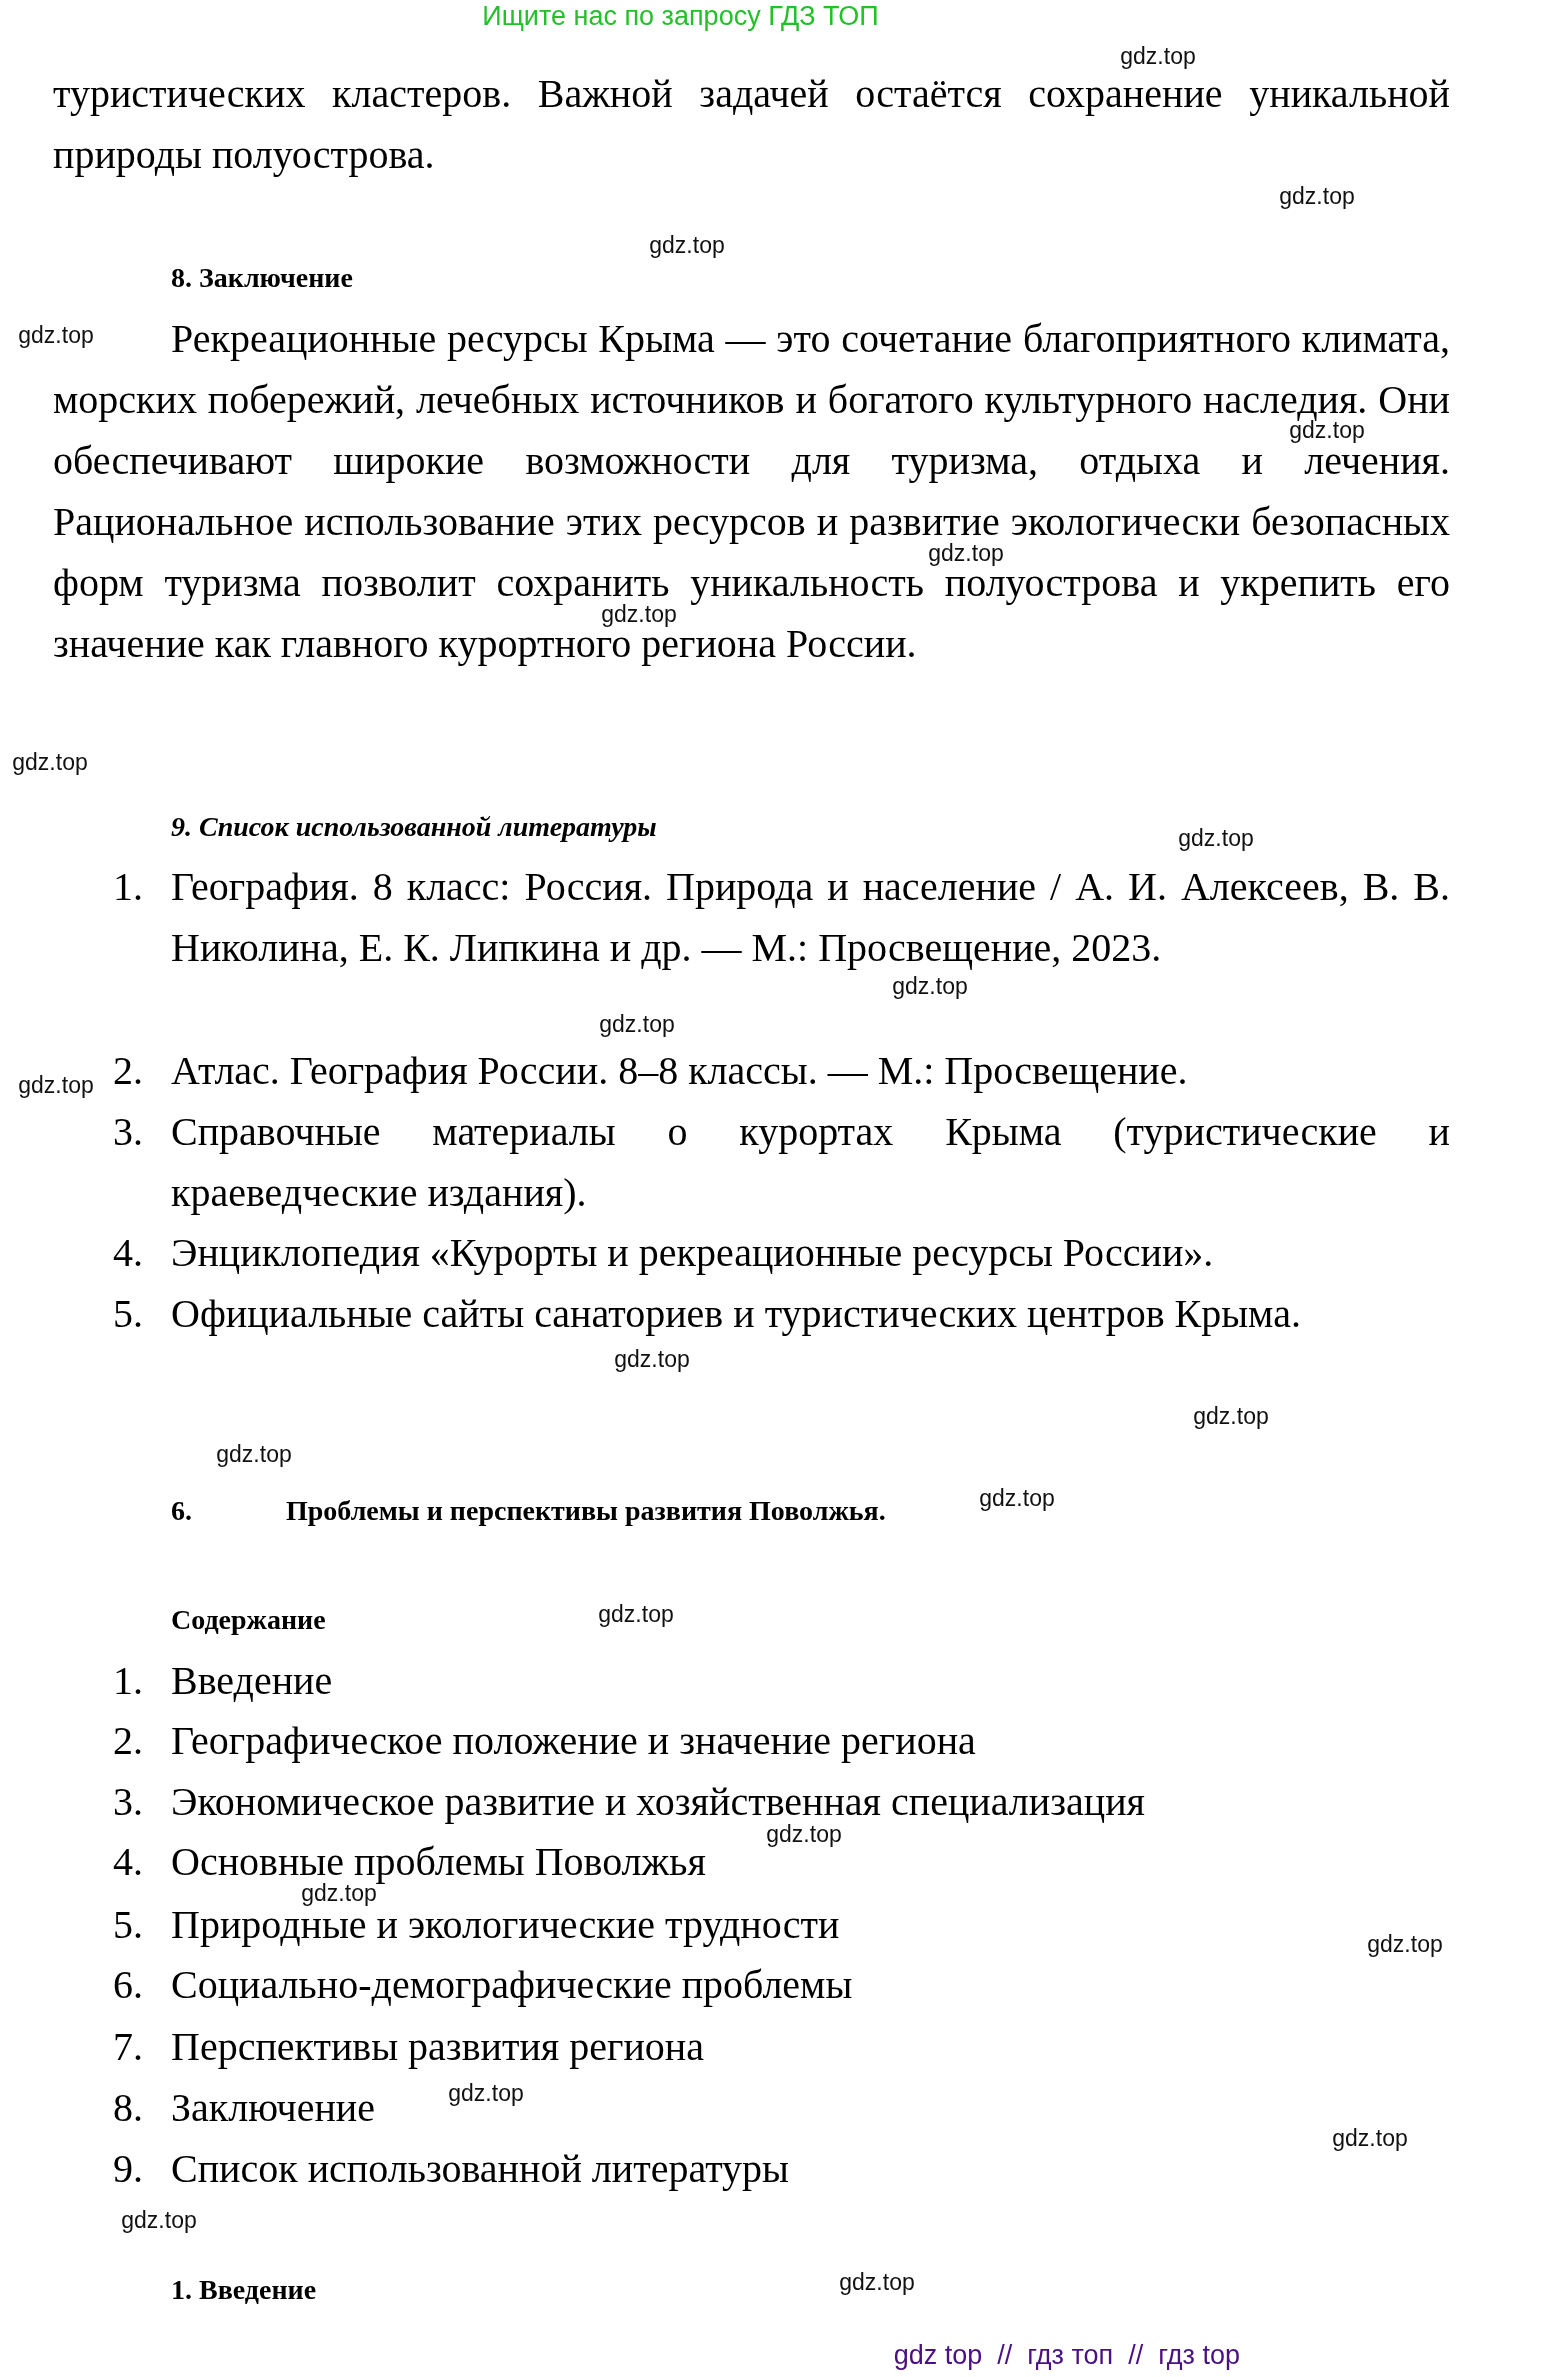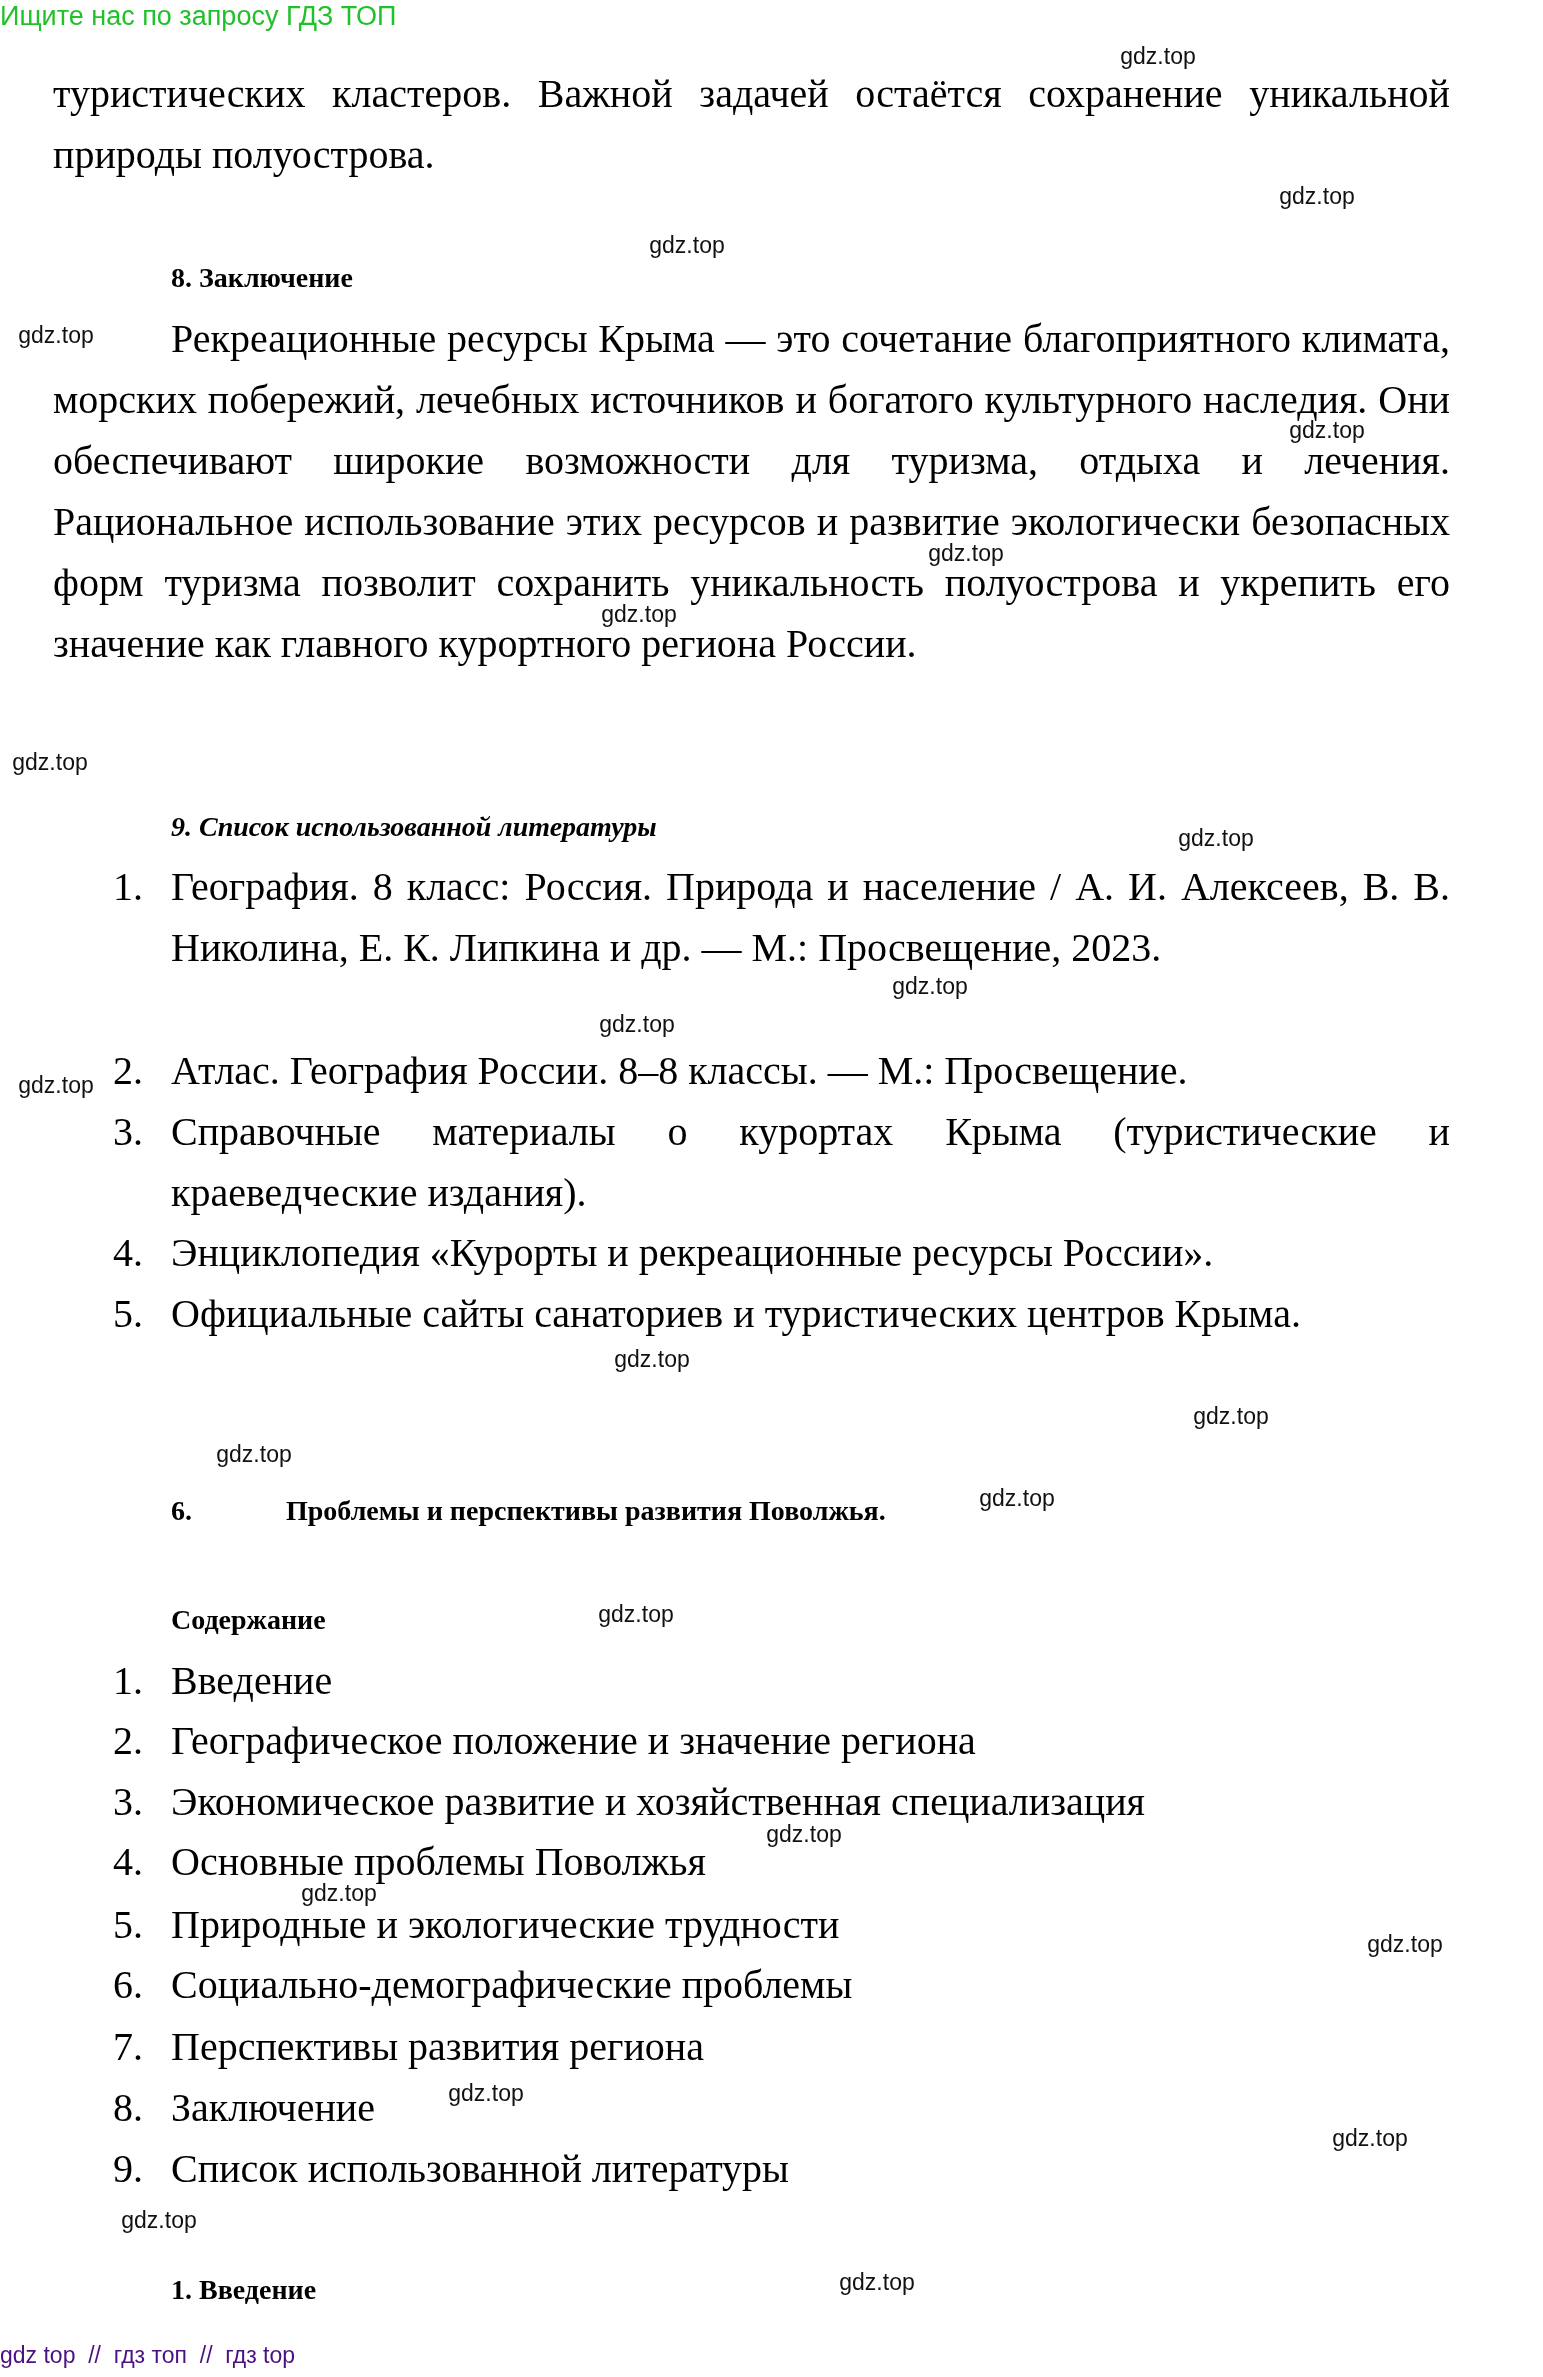"Ищите нас по запросу ГДЗ" .top-banner { text-align: none -> center }
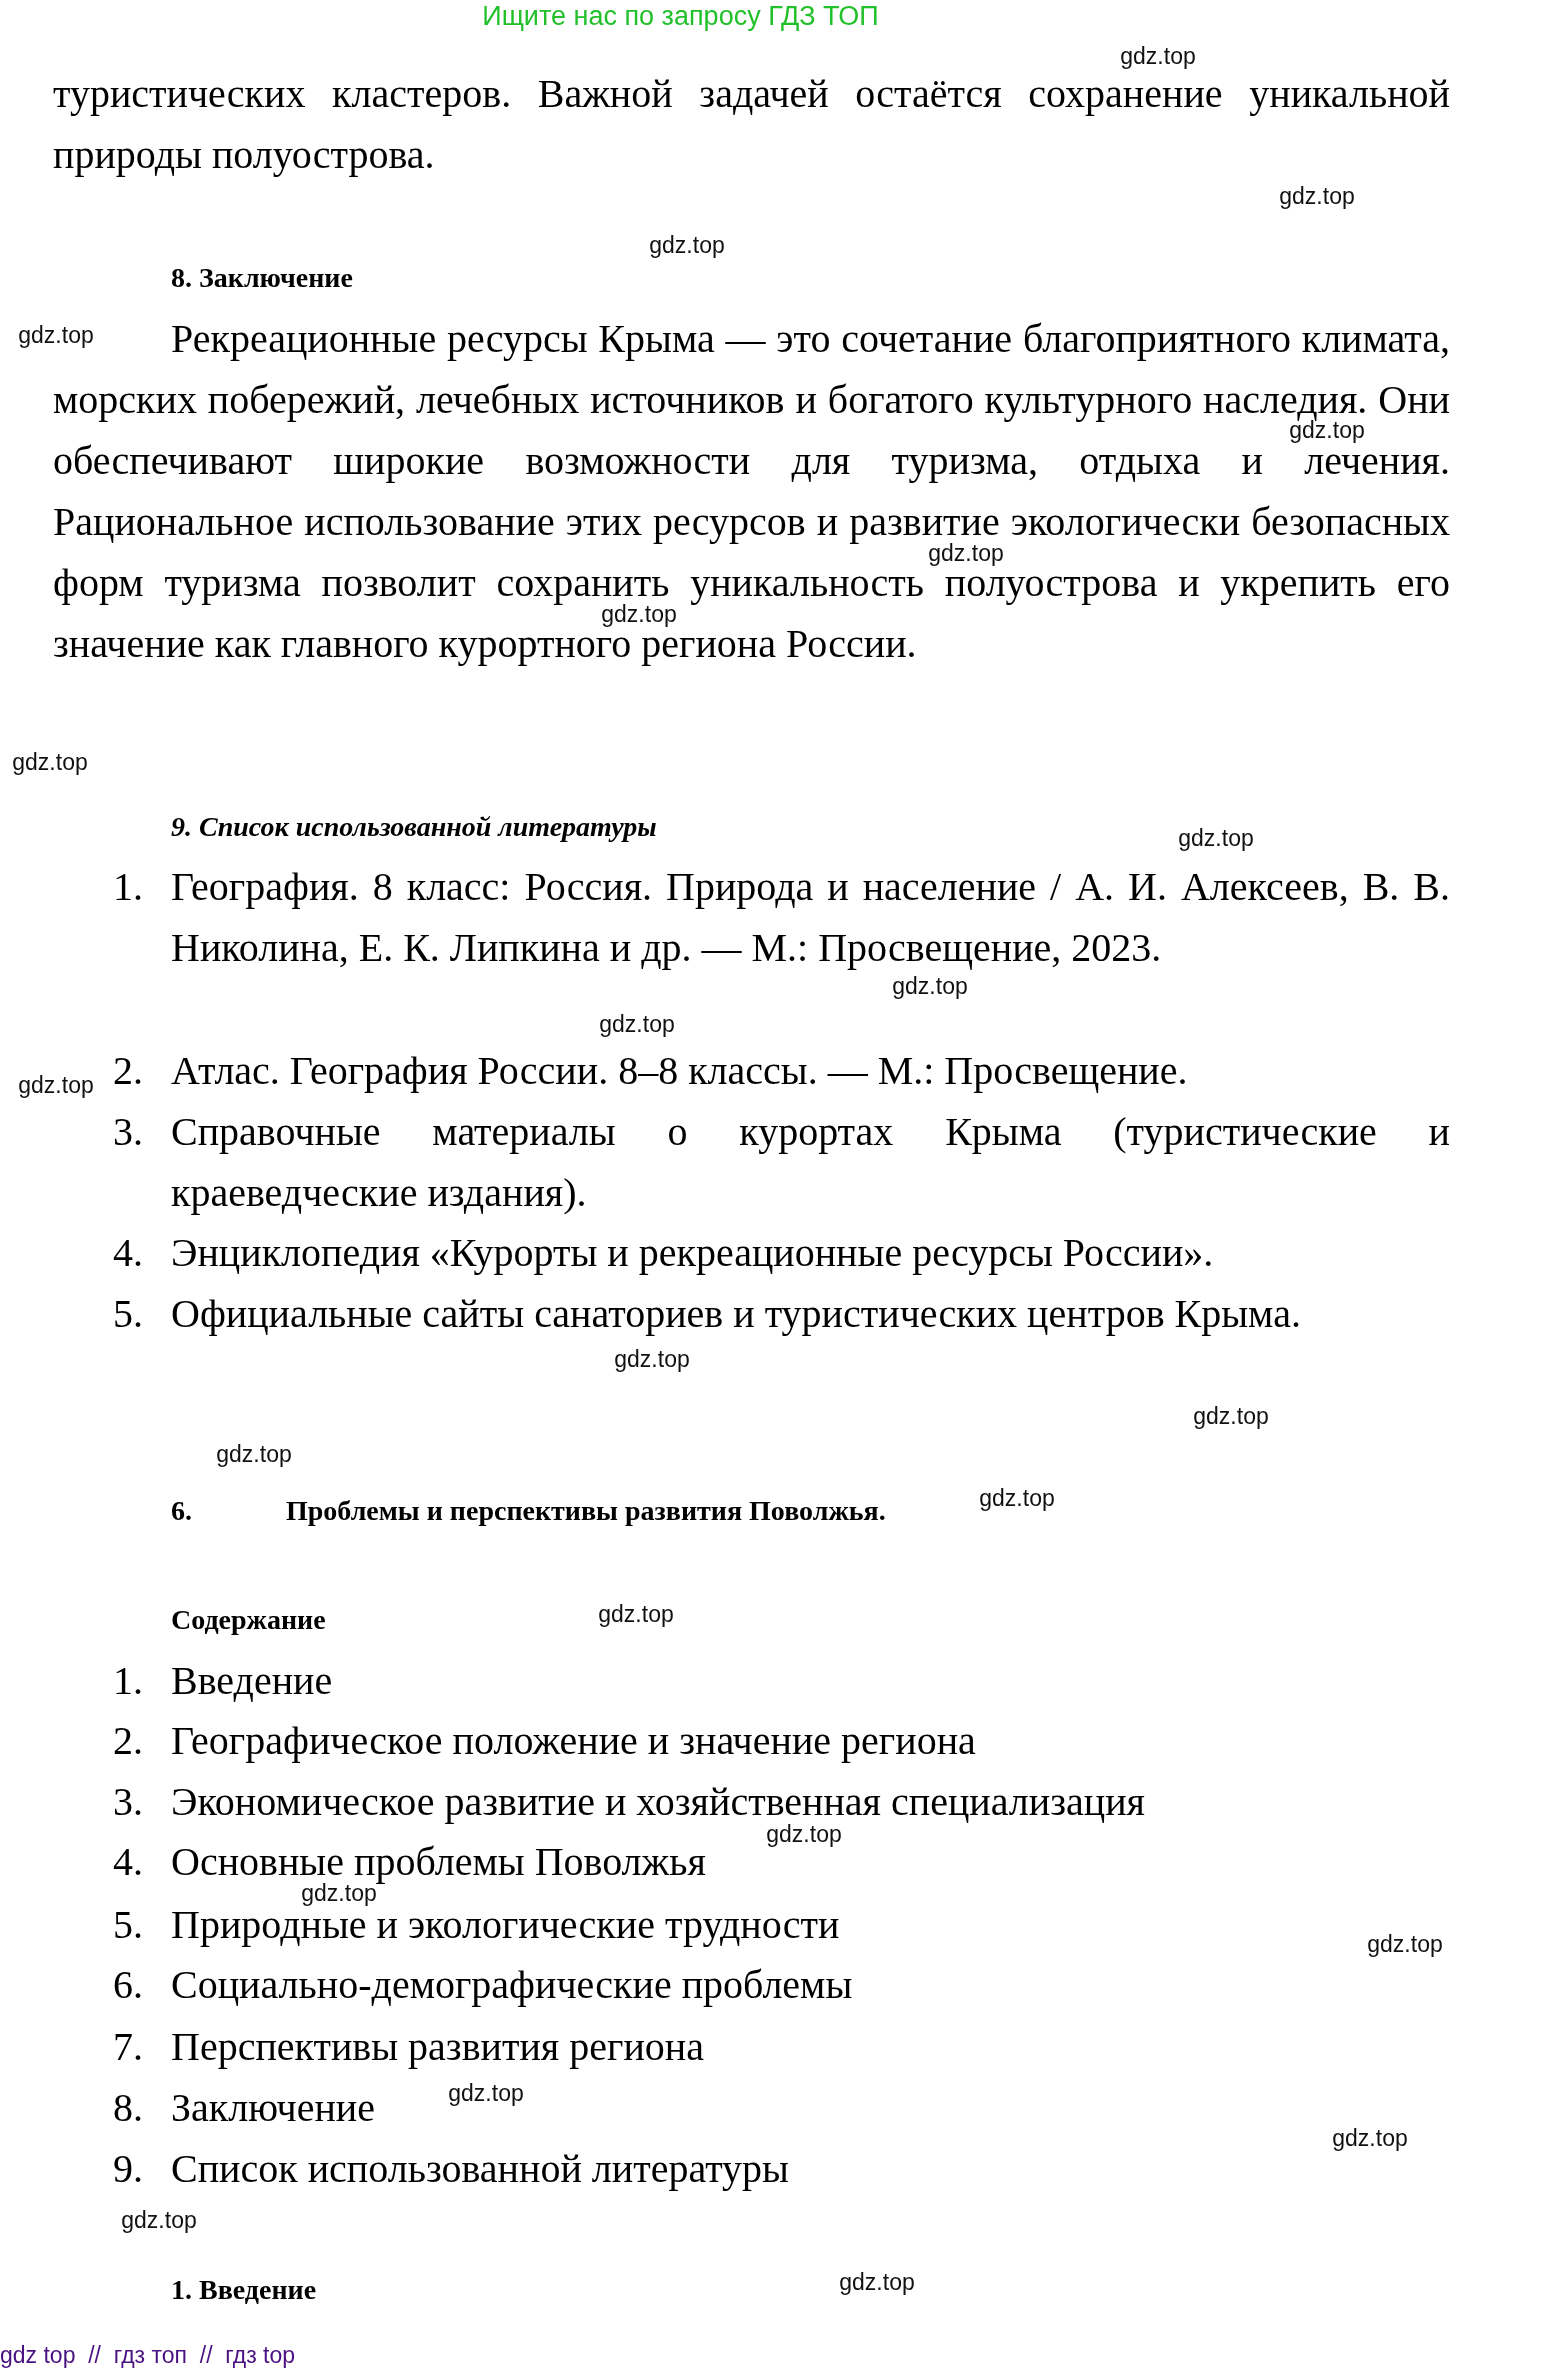"gdz top // гдз топ" .bottom-banner { font-size: 23px -> 27px; text-align: left -> right }
